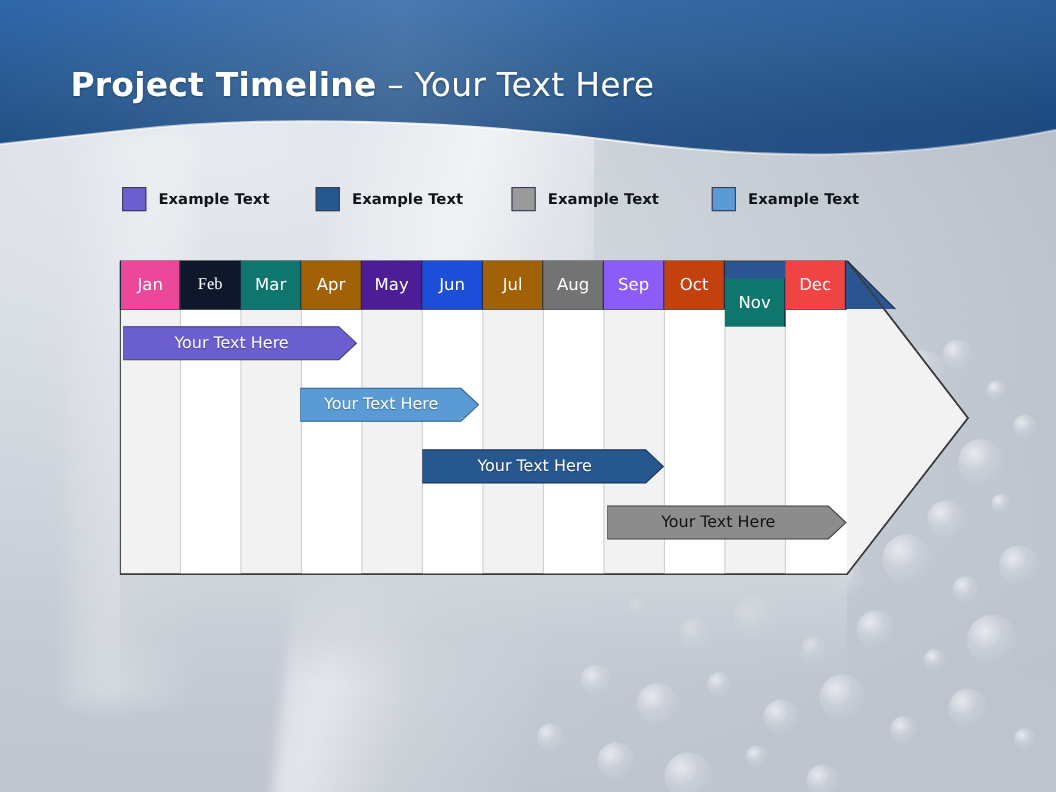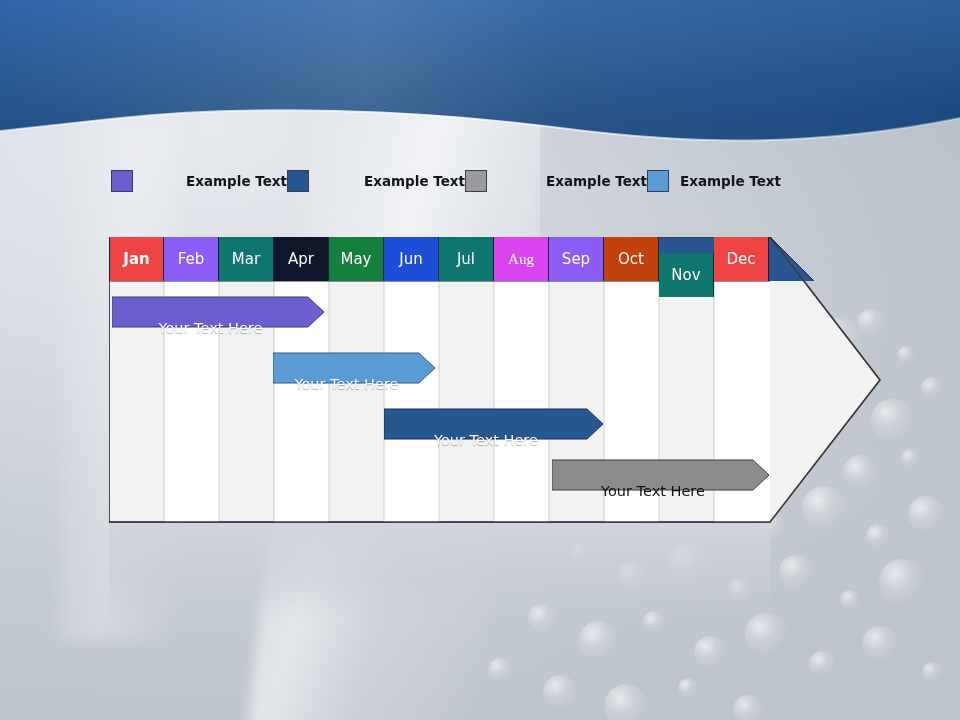"Project Timeline – Your Text" div.title { html: none -> <div> <span>Project Timeline</span><span> – Your Text Here</span> </div> }
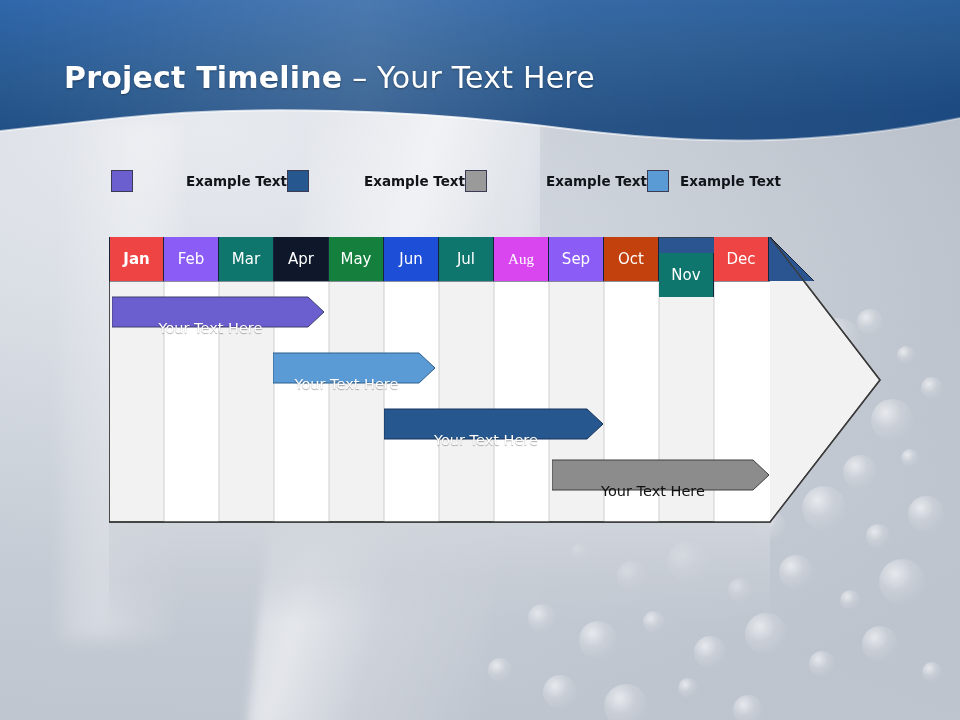"Example Text" .legend-item { justify-content: space-between -> none }
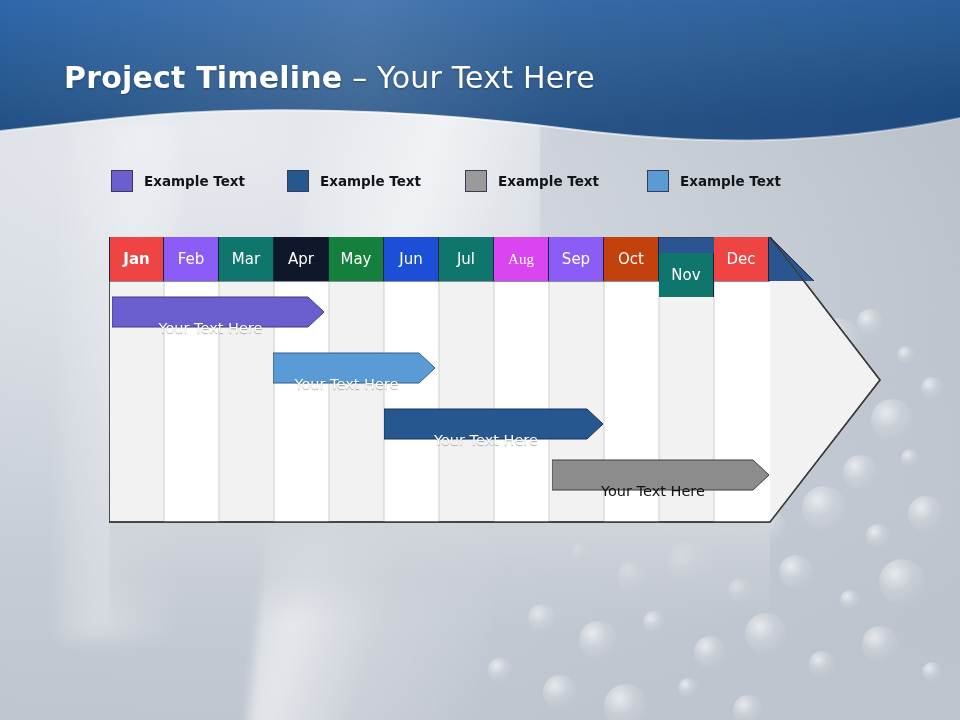"Jan" div.month-cell { background: #ef4444 -> #ec4899; font-weight: bold -> none }
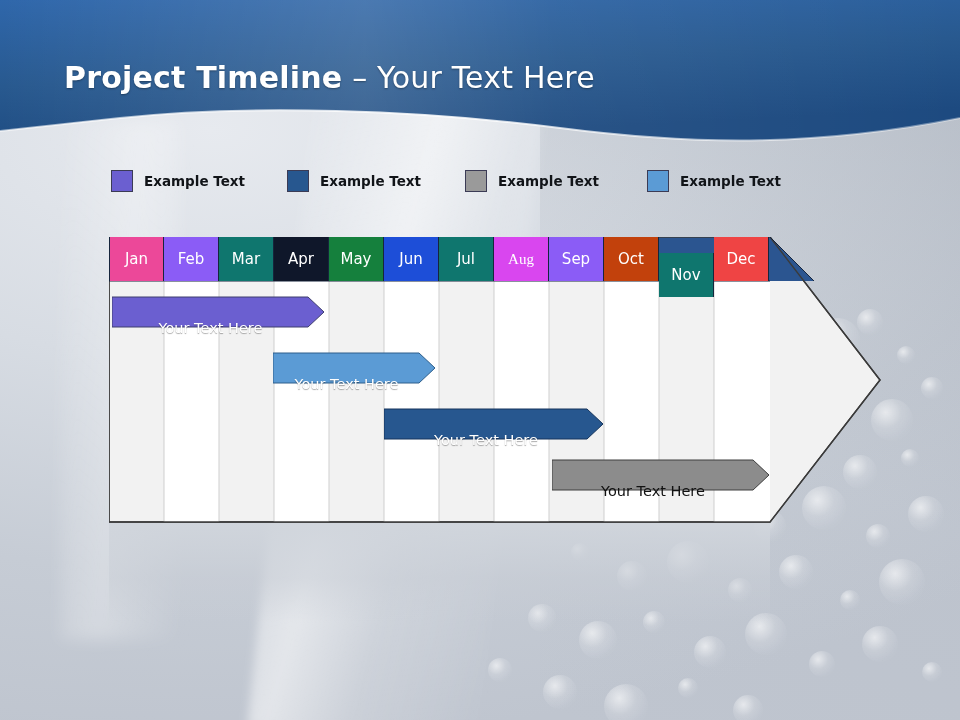"Feb" div.month-cell { background: #8b5cf6 -> #0f172a; font-family: none -> Liberation Serif, serif }
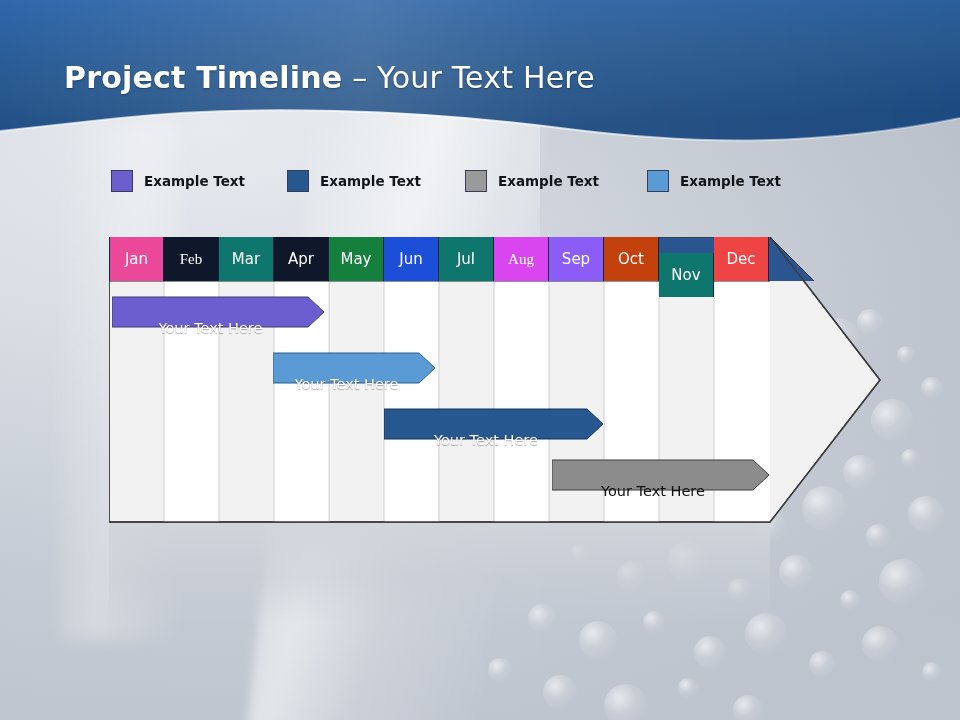"Apr" div.month-cell { background: #0f172a -> #a16207 }
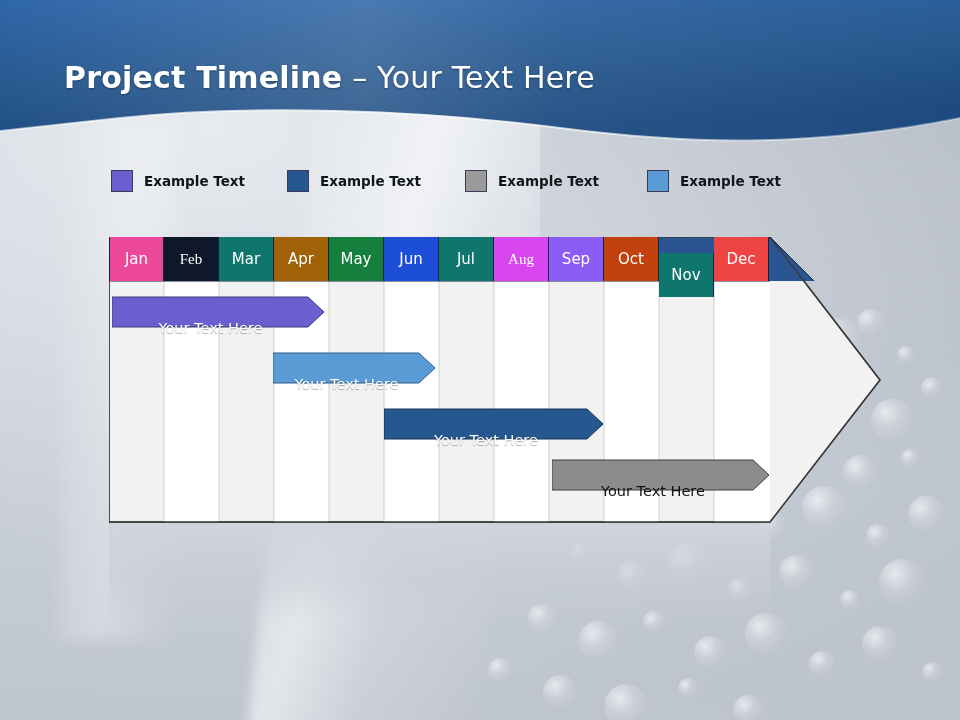"May" div.month-cell { background: #15803d -> #4c1d95 }
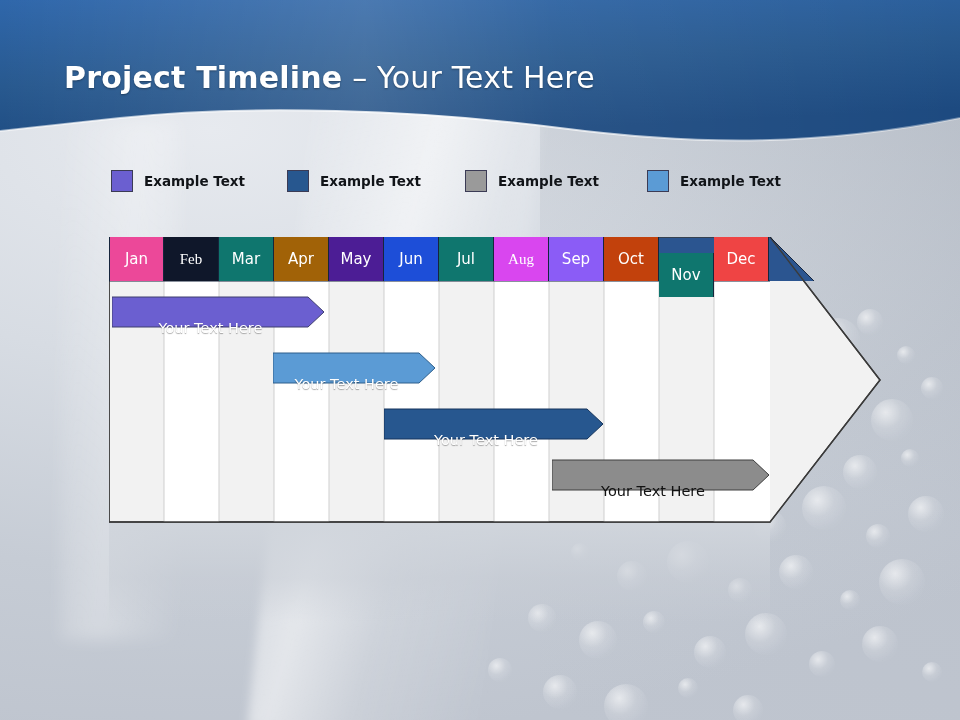"Jul" div.month-cell { background: #0f766e -> #a16207 }
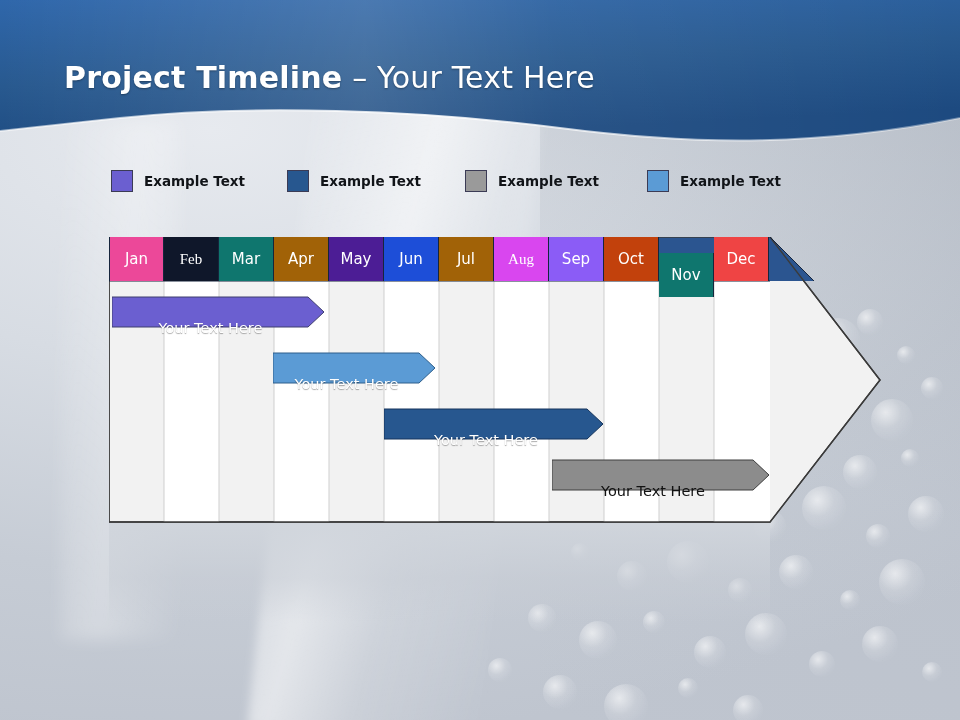"Aug" div.month-cell { background: #d946ef -> #737373; font-family: Liberation Serif, serif -> none }
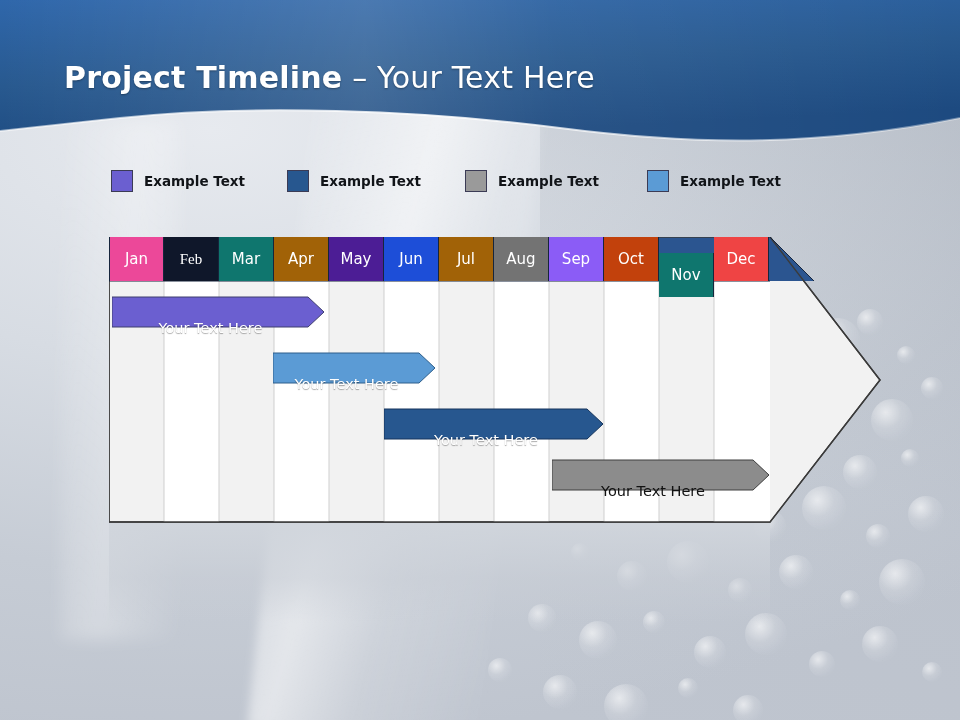"Your Text Here" .bar-label { top: 16px -> 0 }
